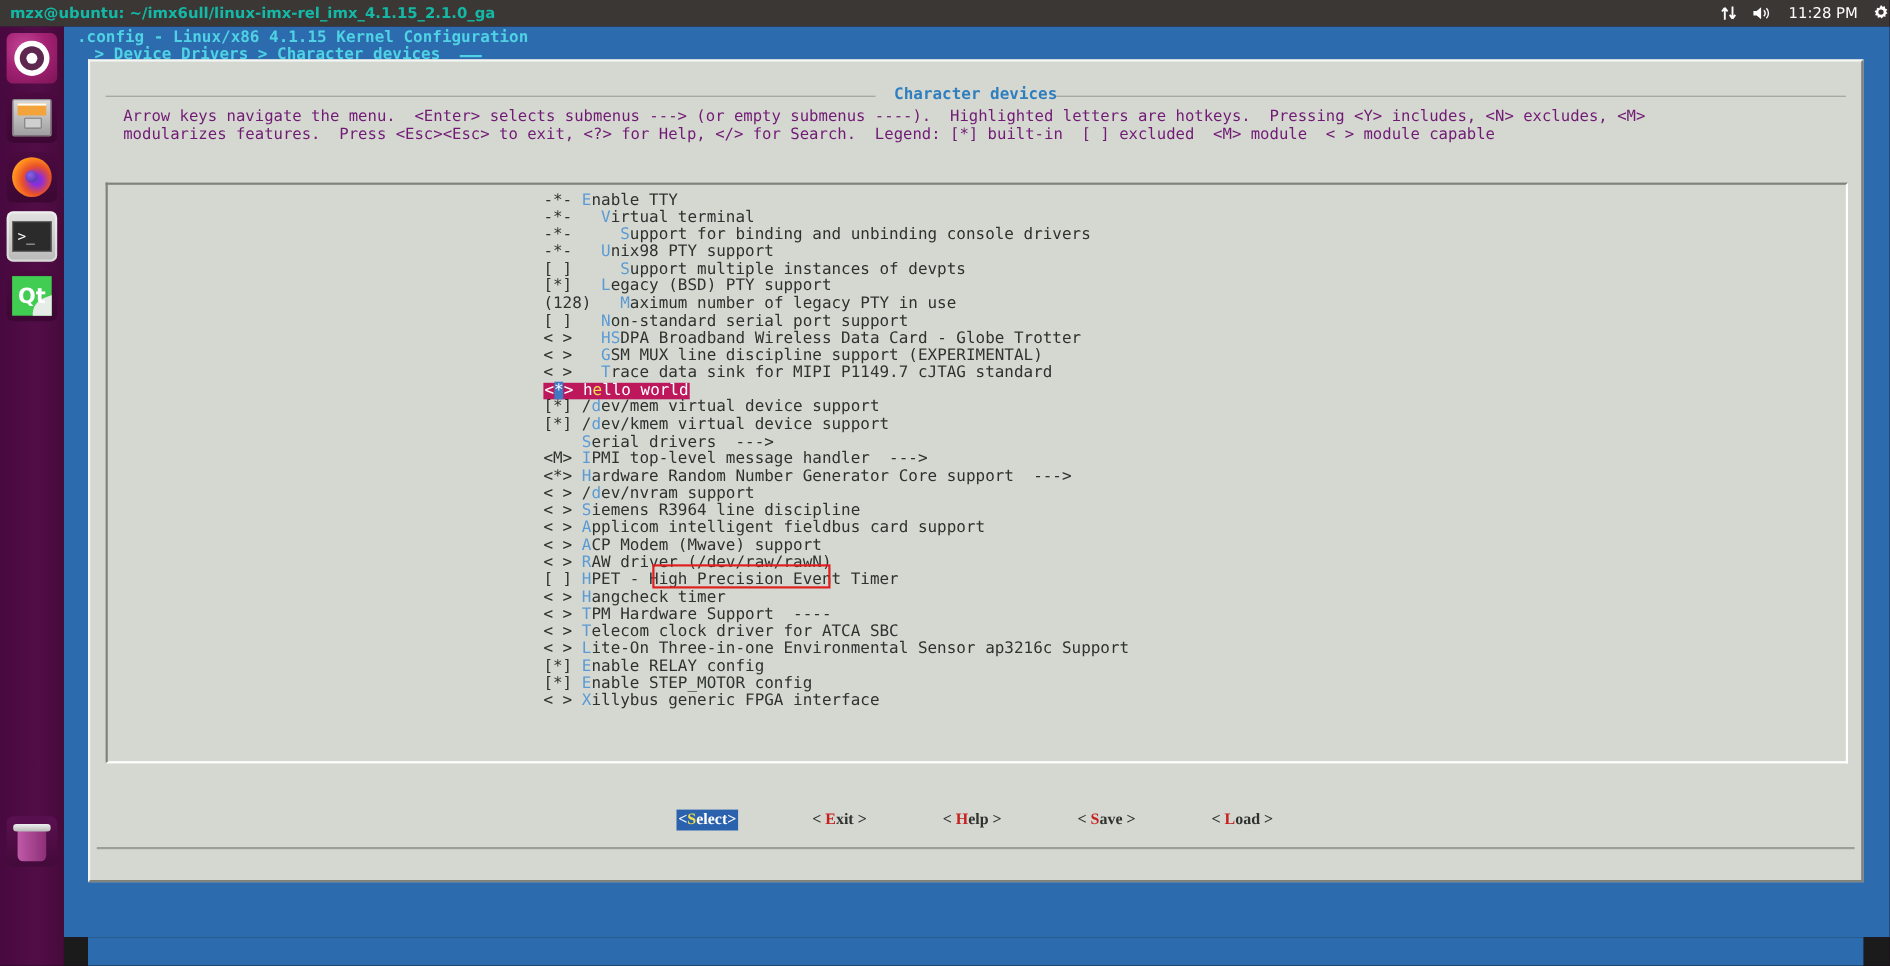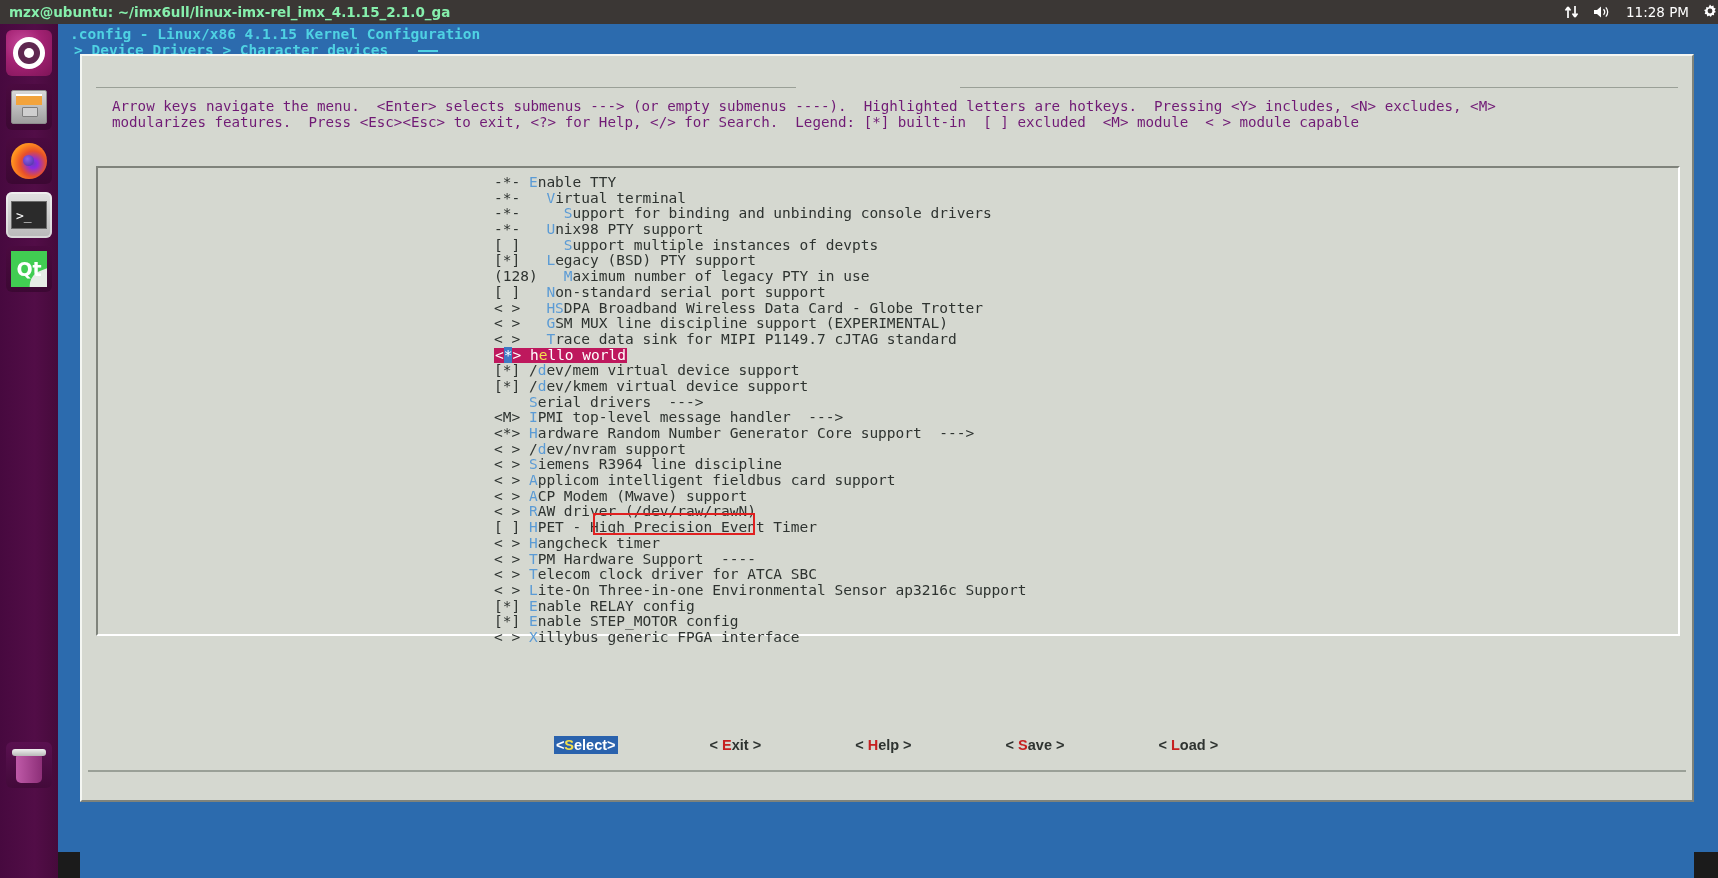"mzx@ubuntu:" #panel-title { color: #86efac -> #14b8a6 }
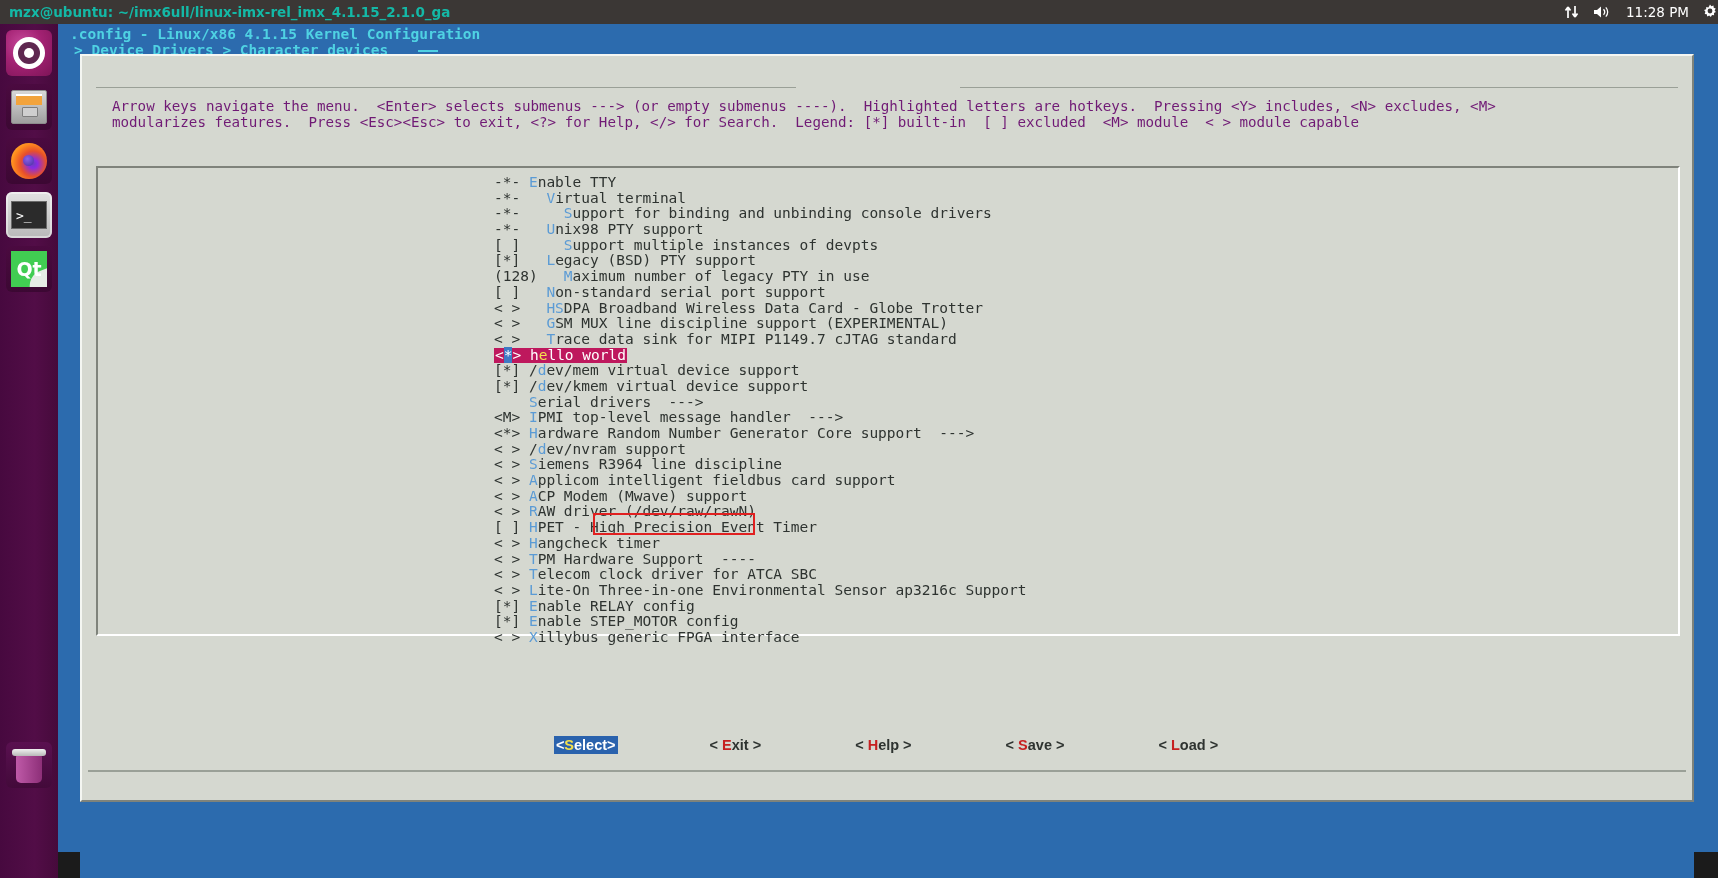"> Device Drivers > Character" #mc-crumb { left: 16px -> 28px }
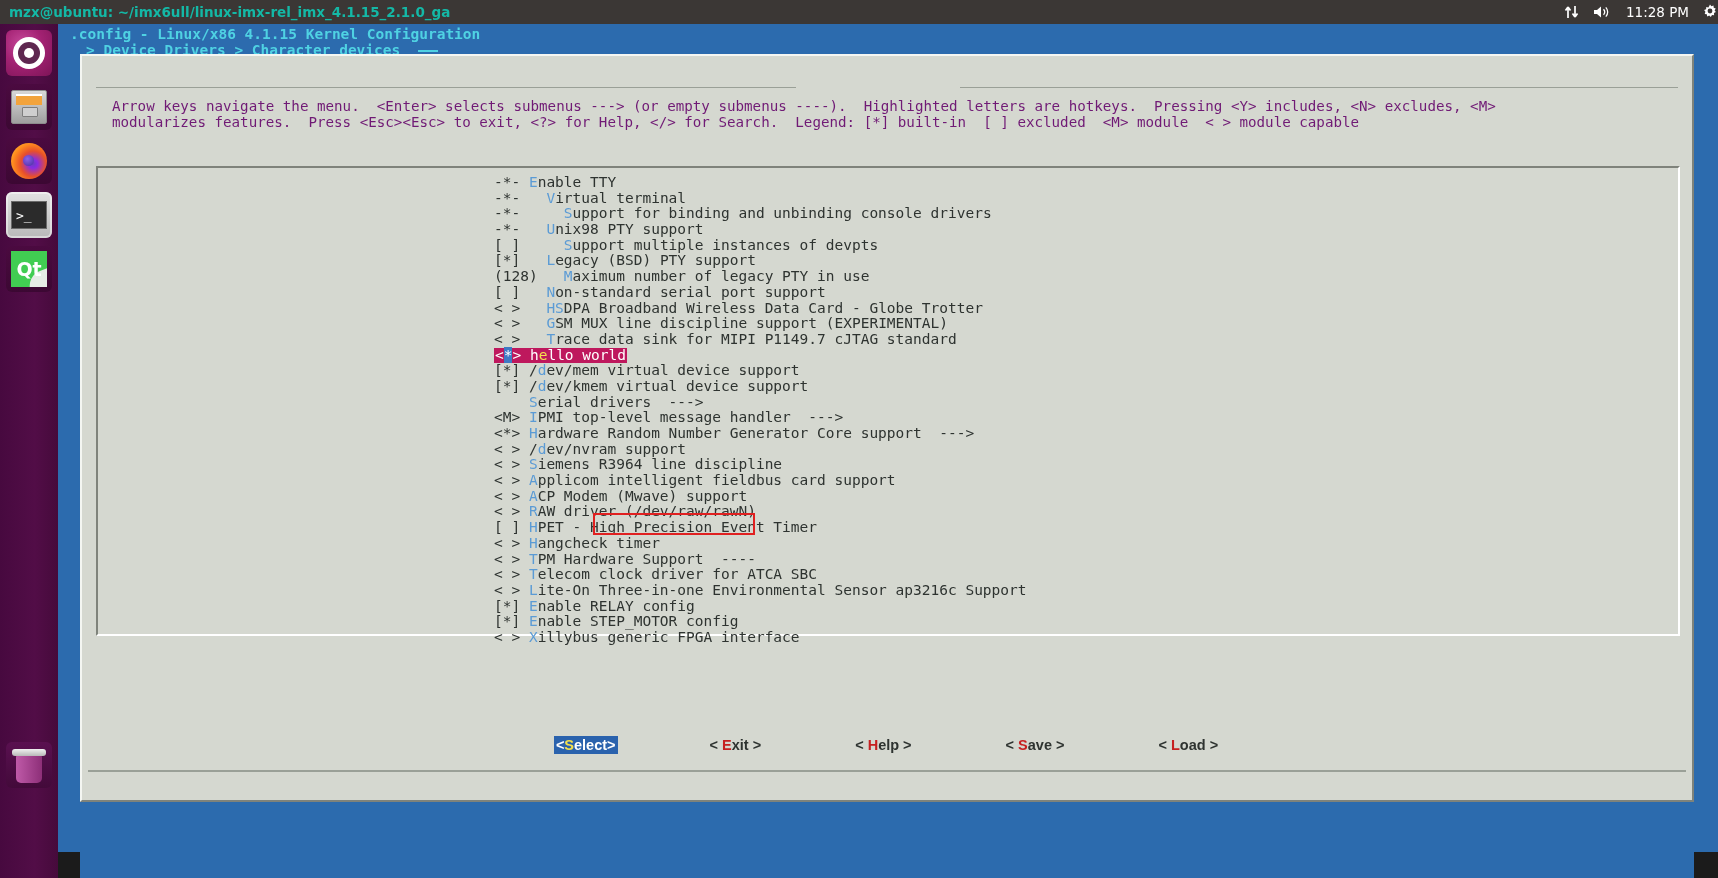"Character devices" div { html: none -> <div>Character devices</div> }
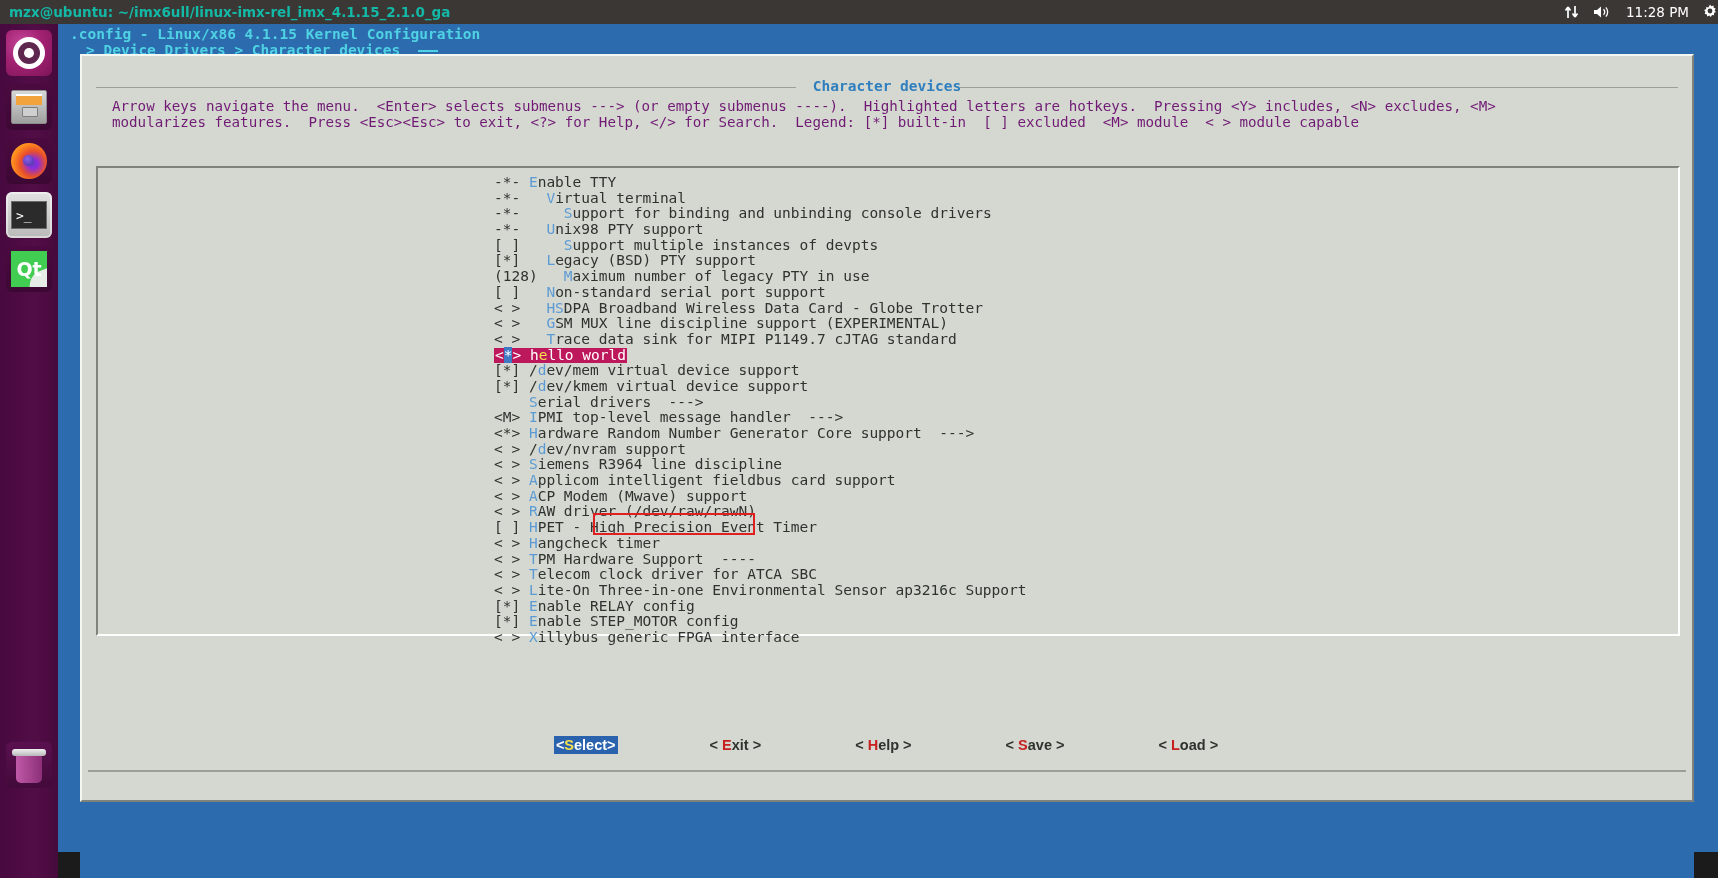"-*- Enable TTY" #mc-menu-box { height: 470px -> 528px }
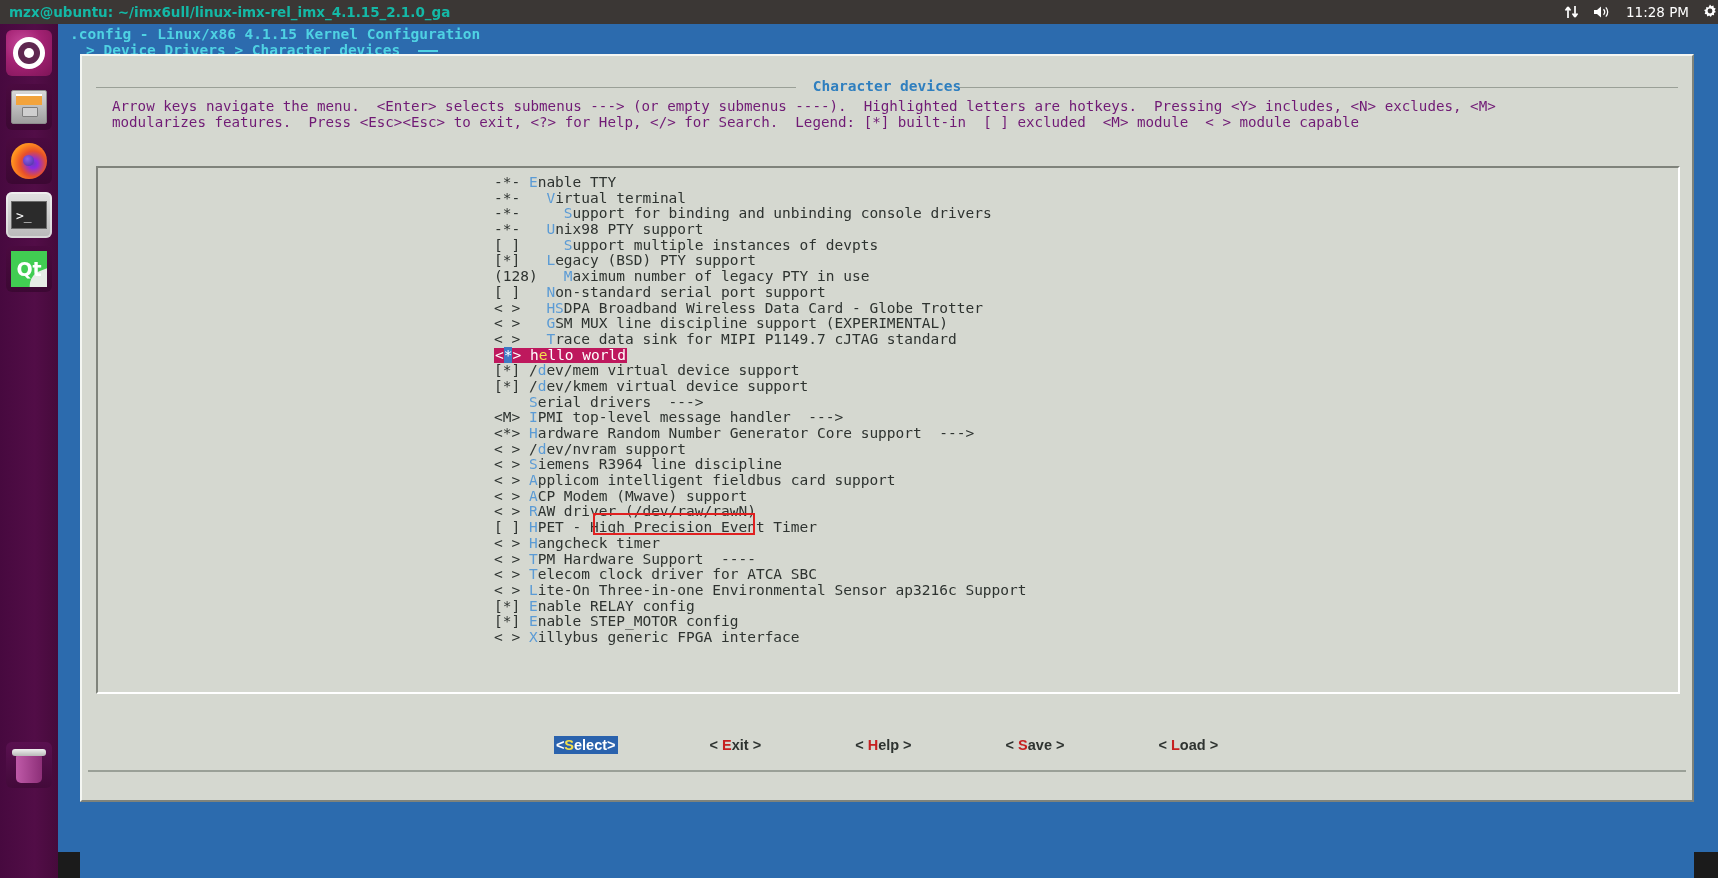"<Select>" #mc-buttons { font-family: Liberation Sans, sans-serif -> Liberation Serif, serif; gap: 90px -> 65px }
